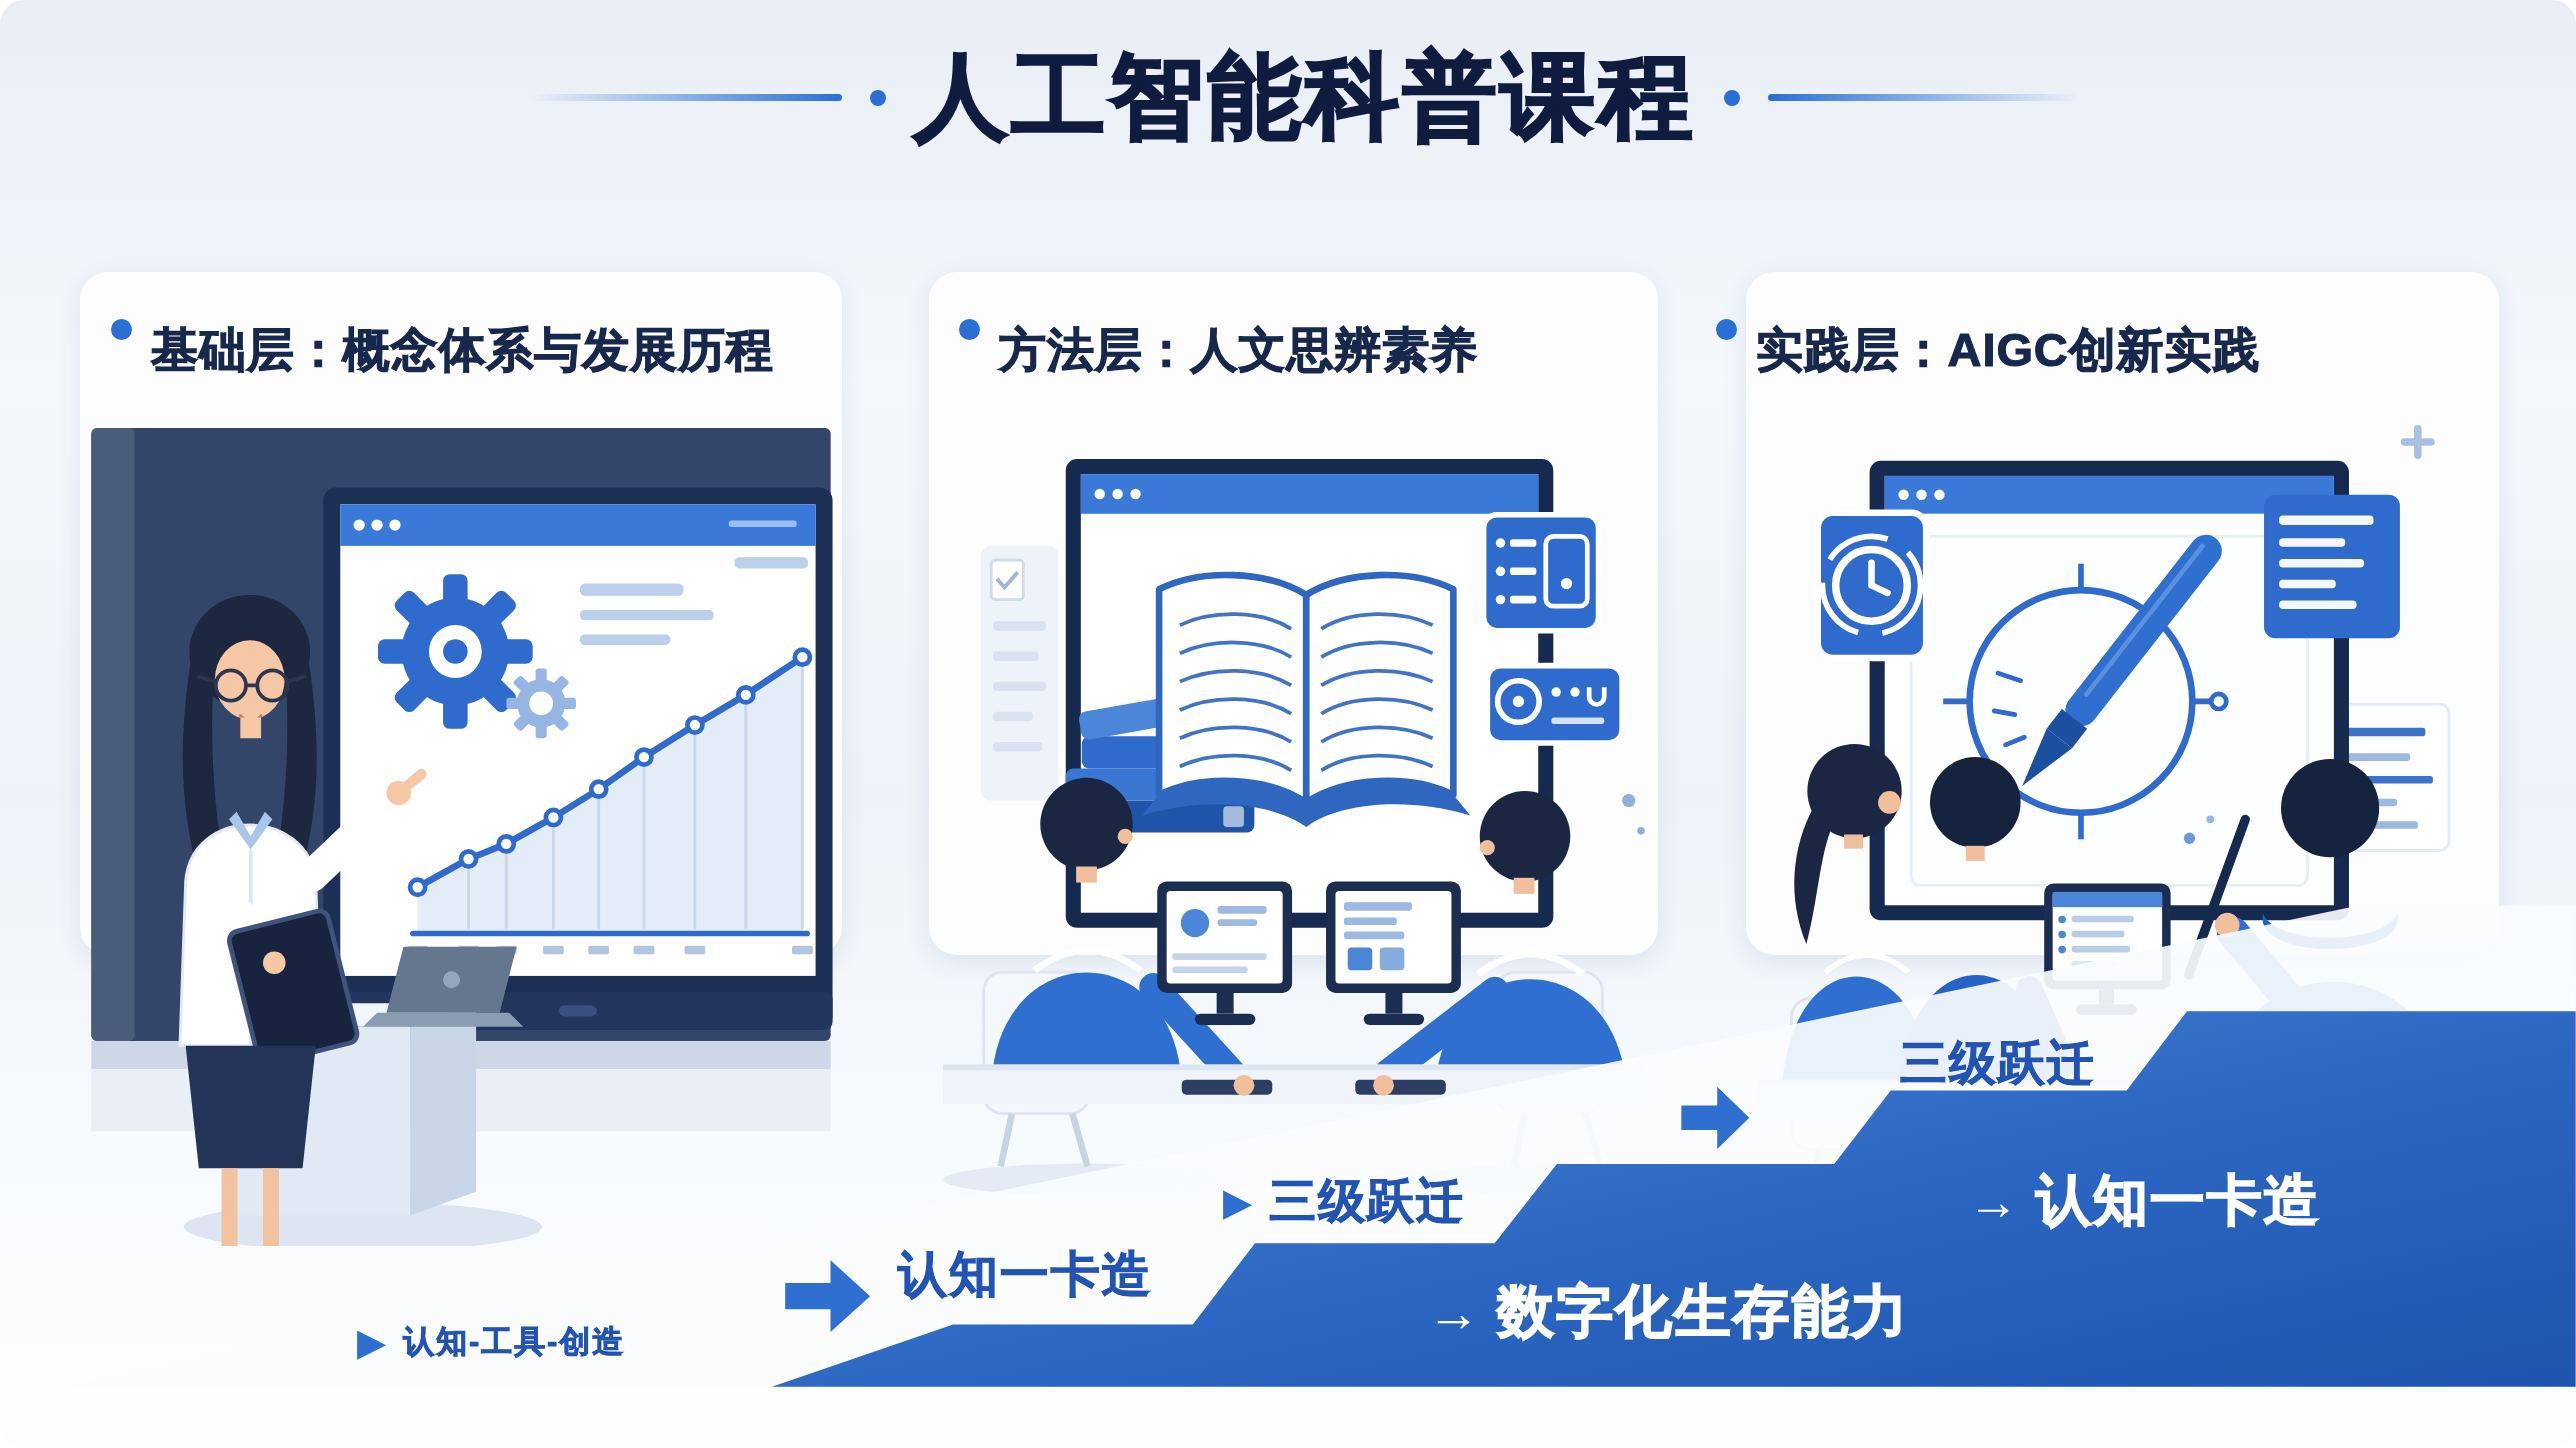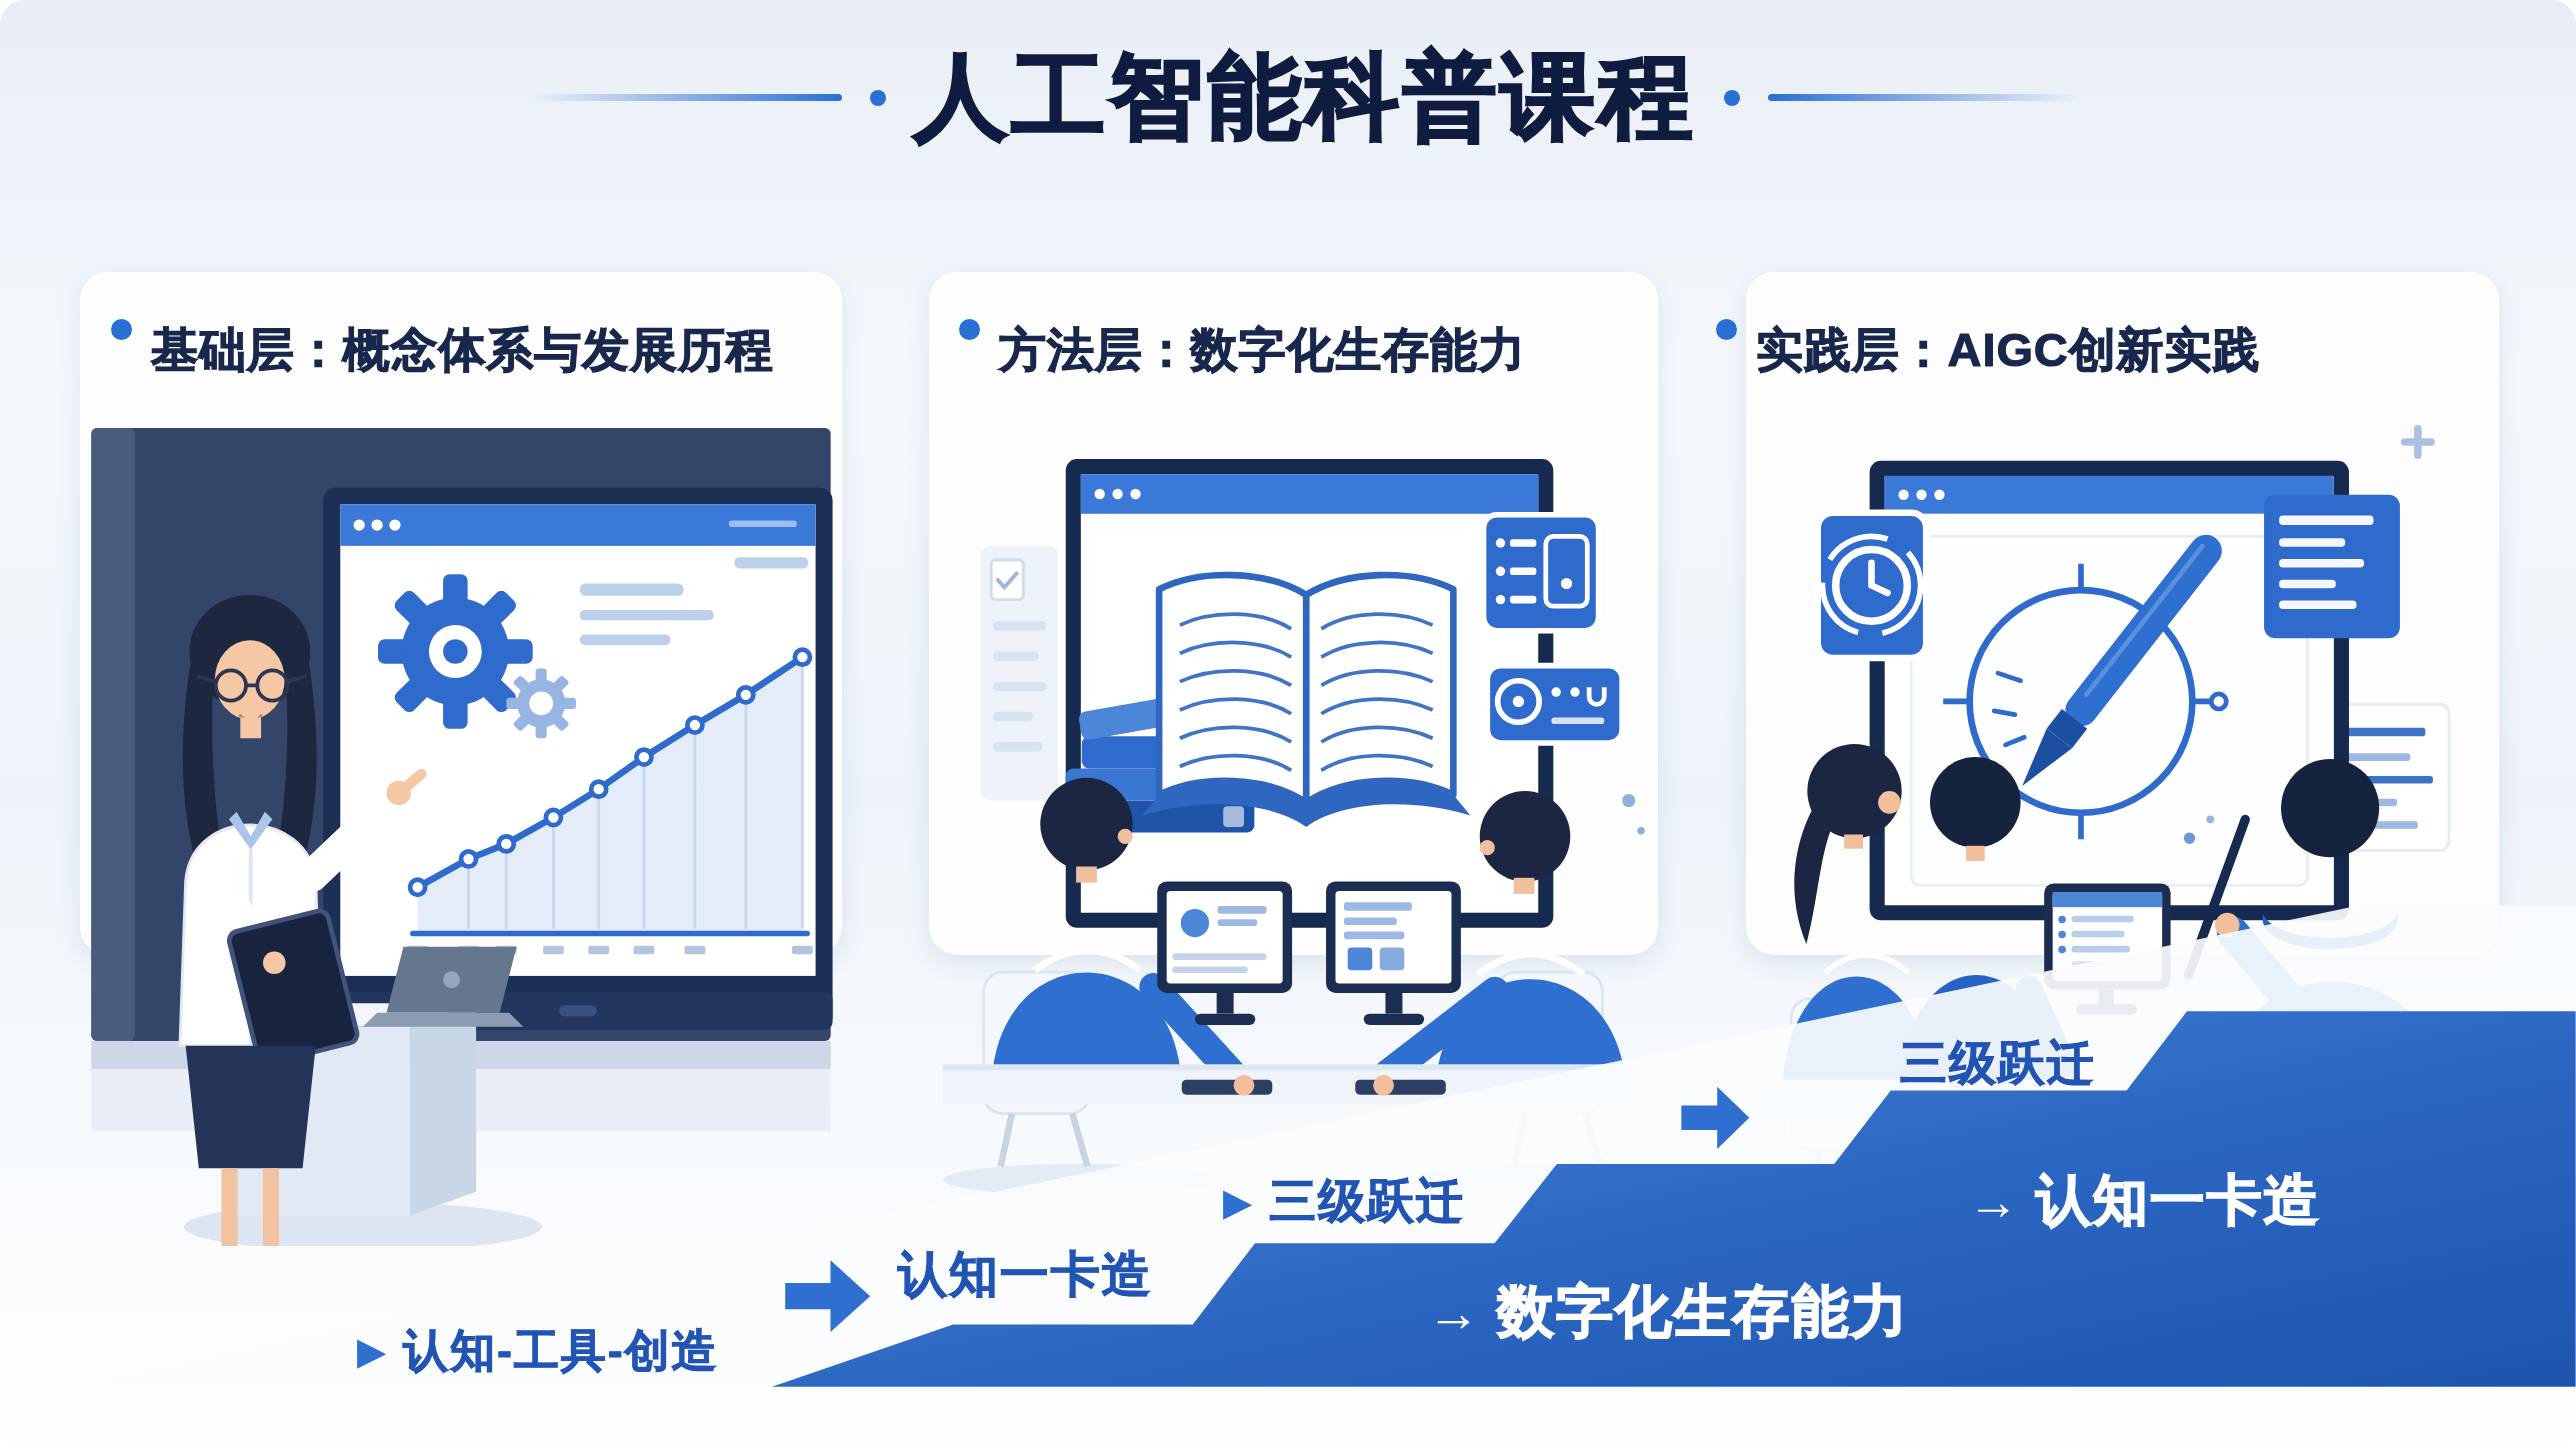"方法层：数字化生存能力" span.panel-label { text: 数字化生存能力 -> 人文思辨素养 }
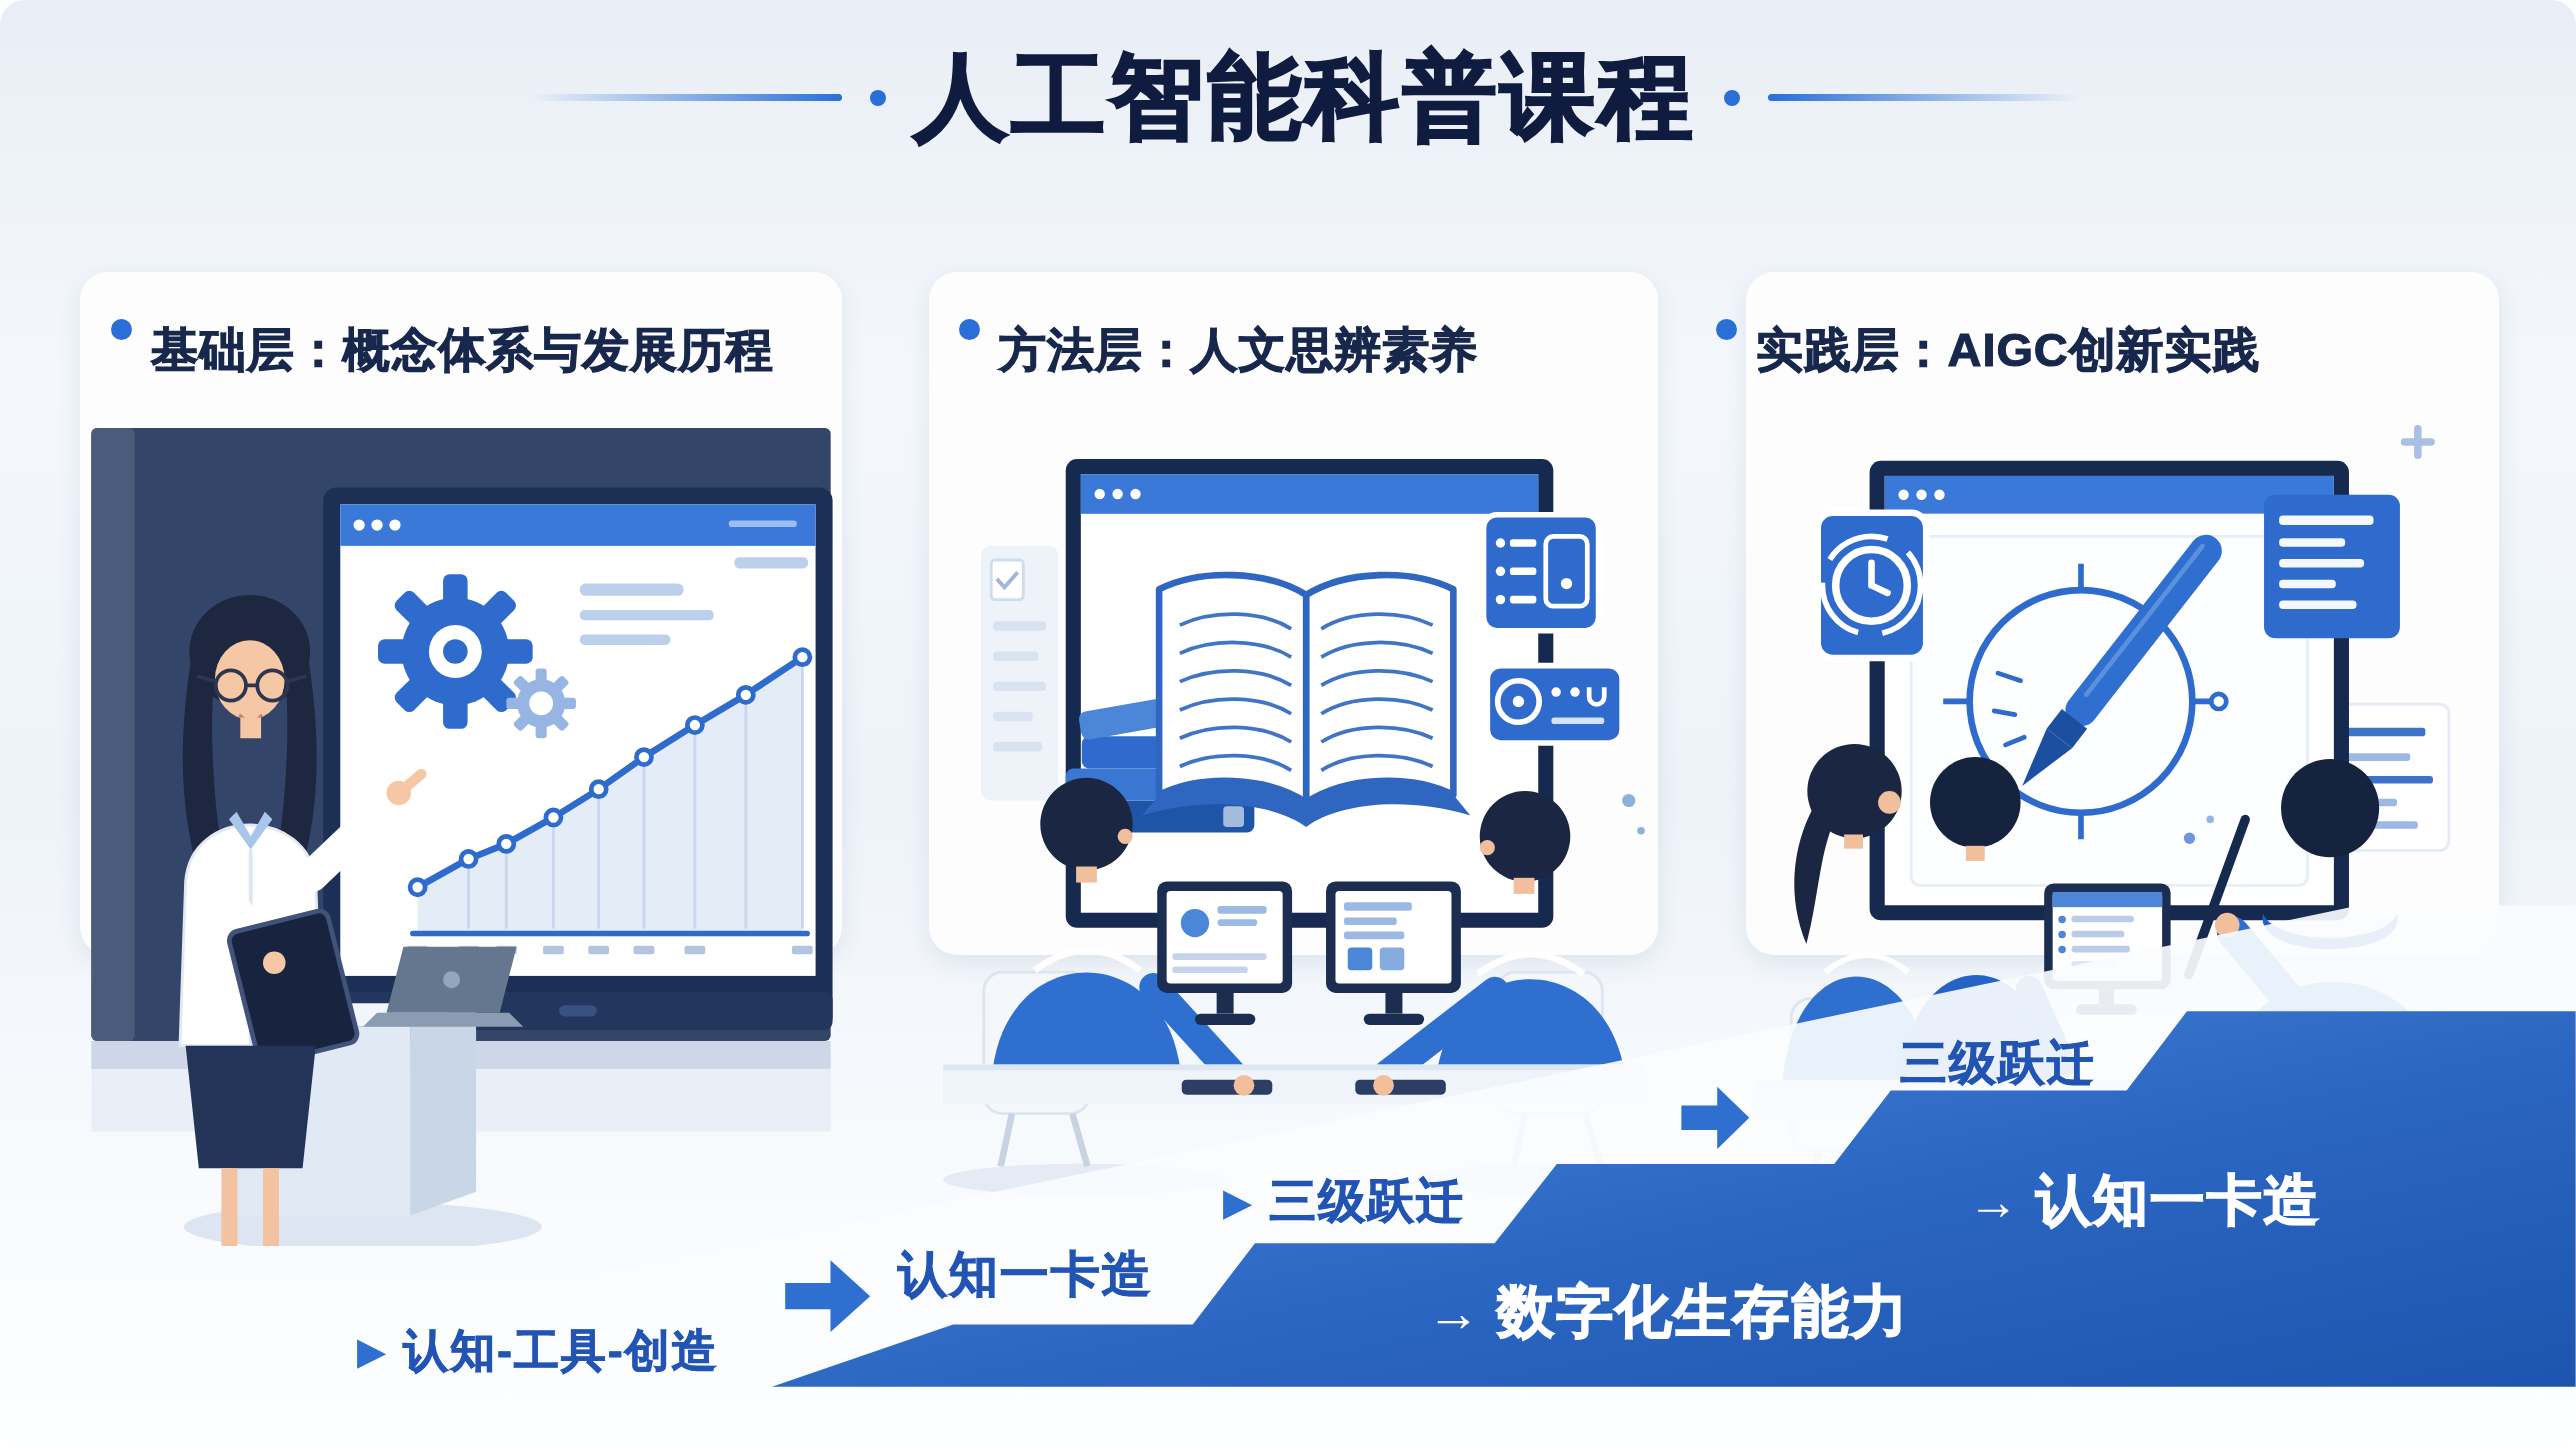"认知-工具-创造" .s1 .lbl { font-size: 45px -> 31px }
